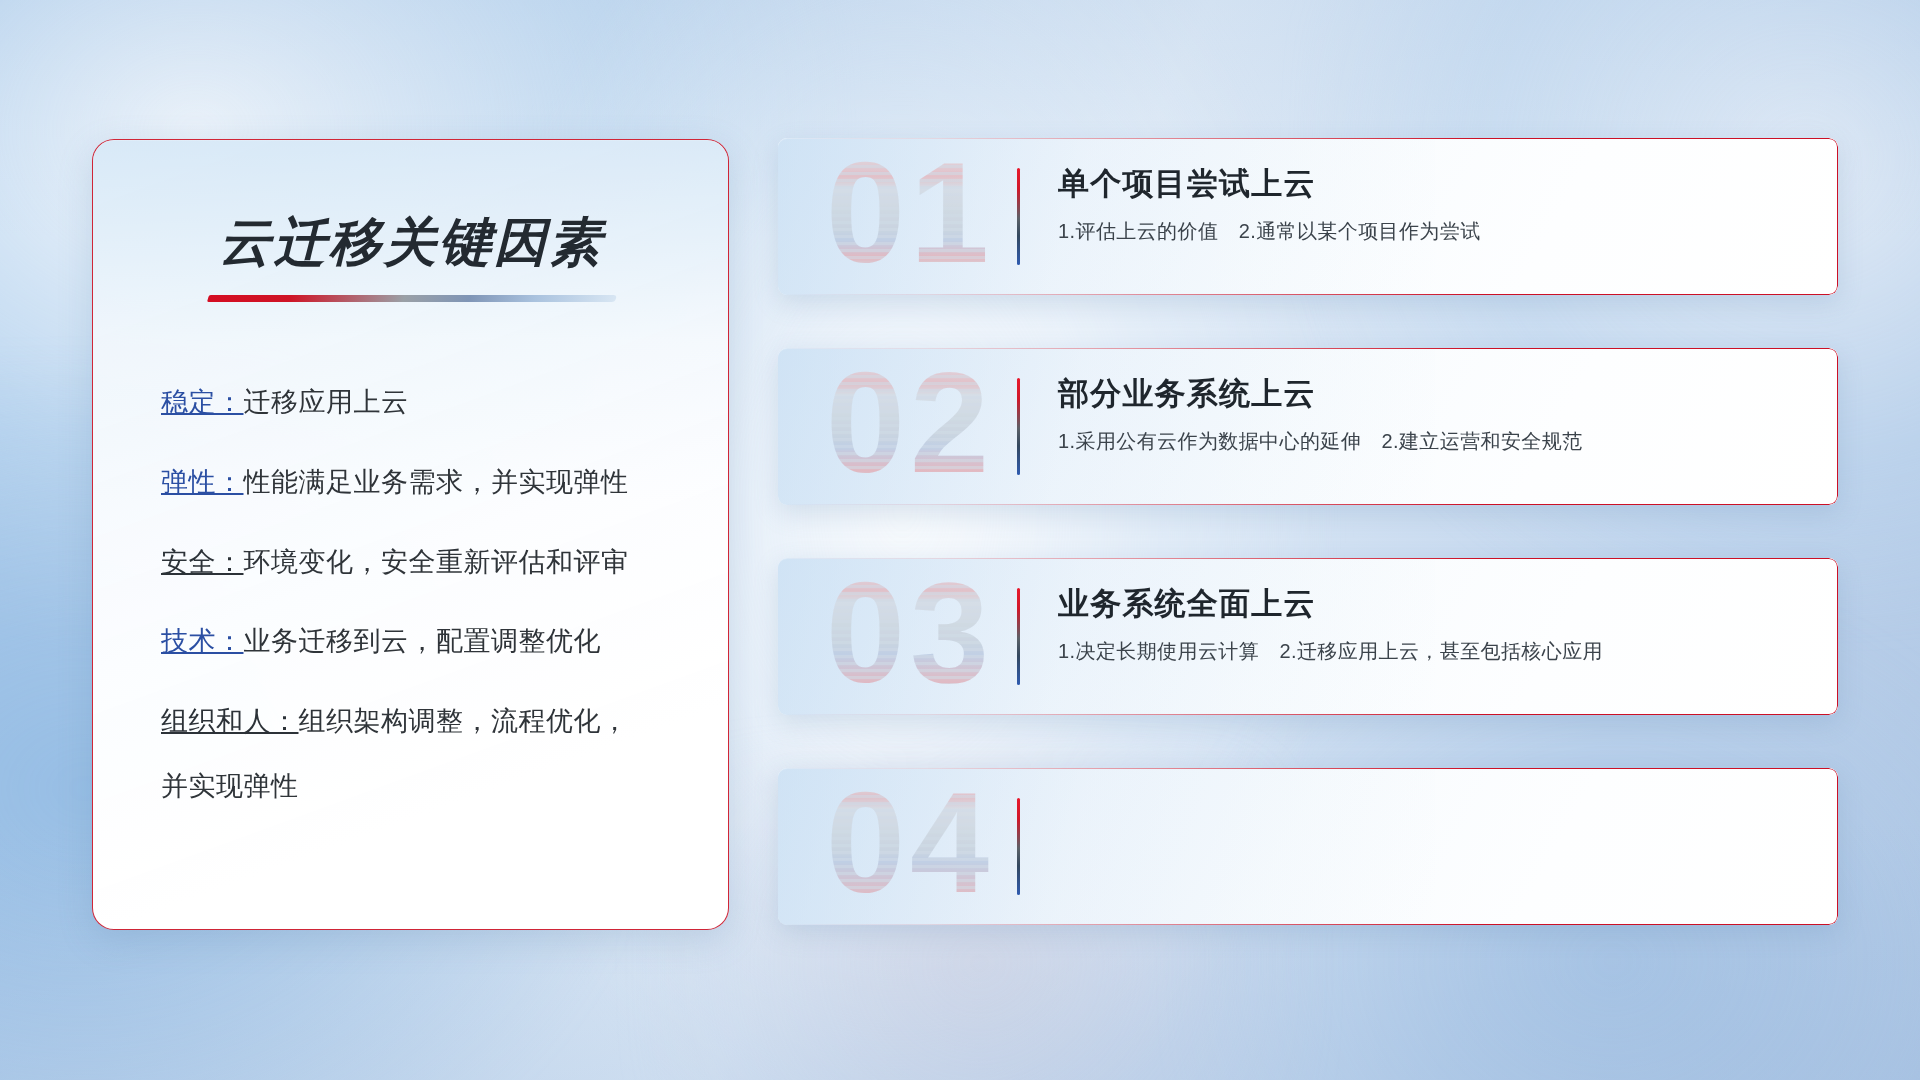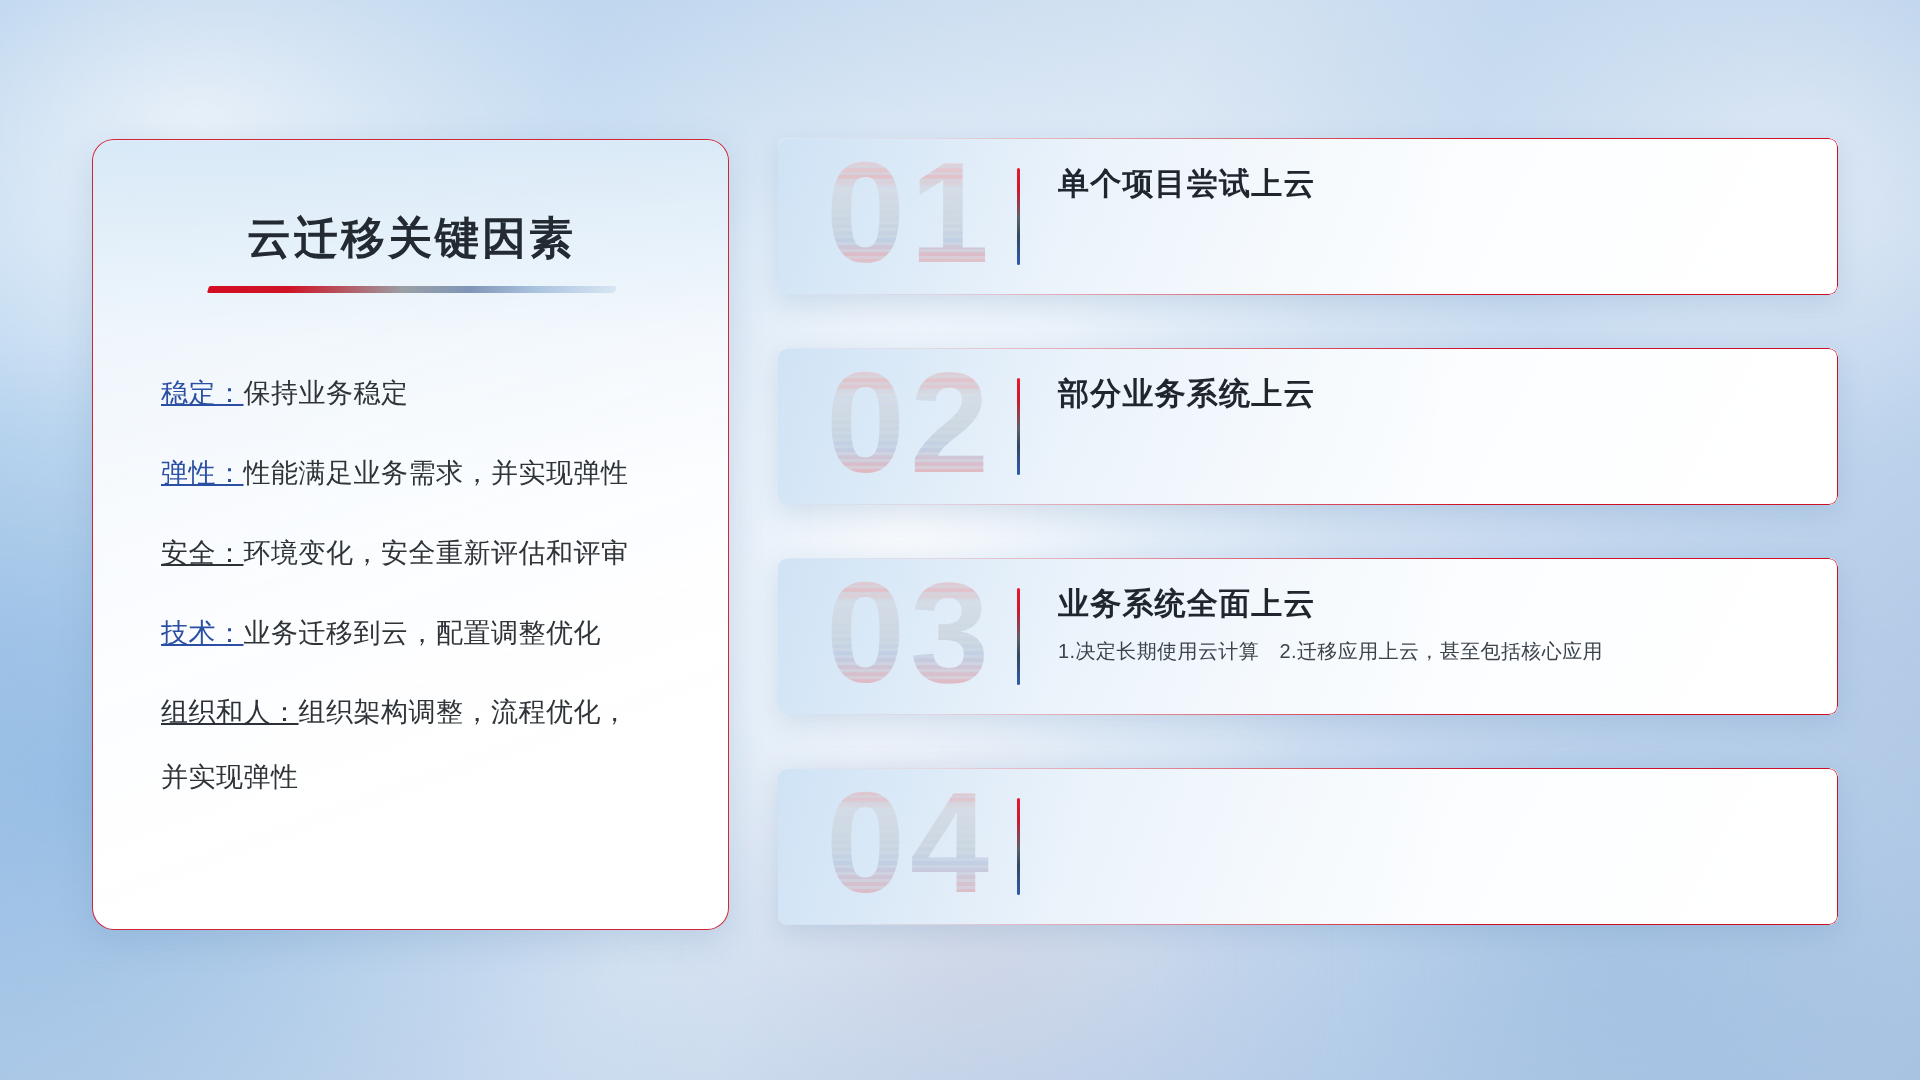"云迁移关键因素" .panel-title { font-size: 44px -> 52px; font-style: none -> italic }
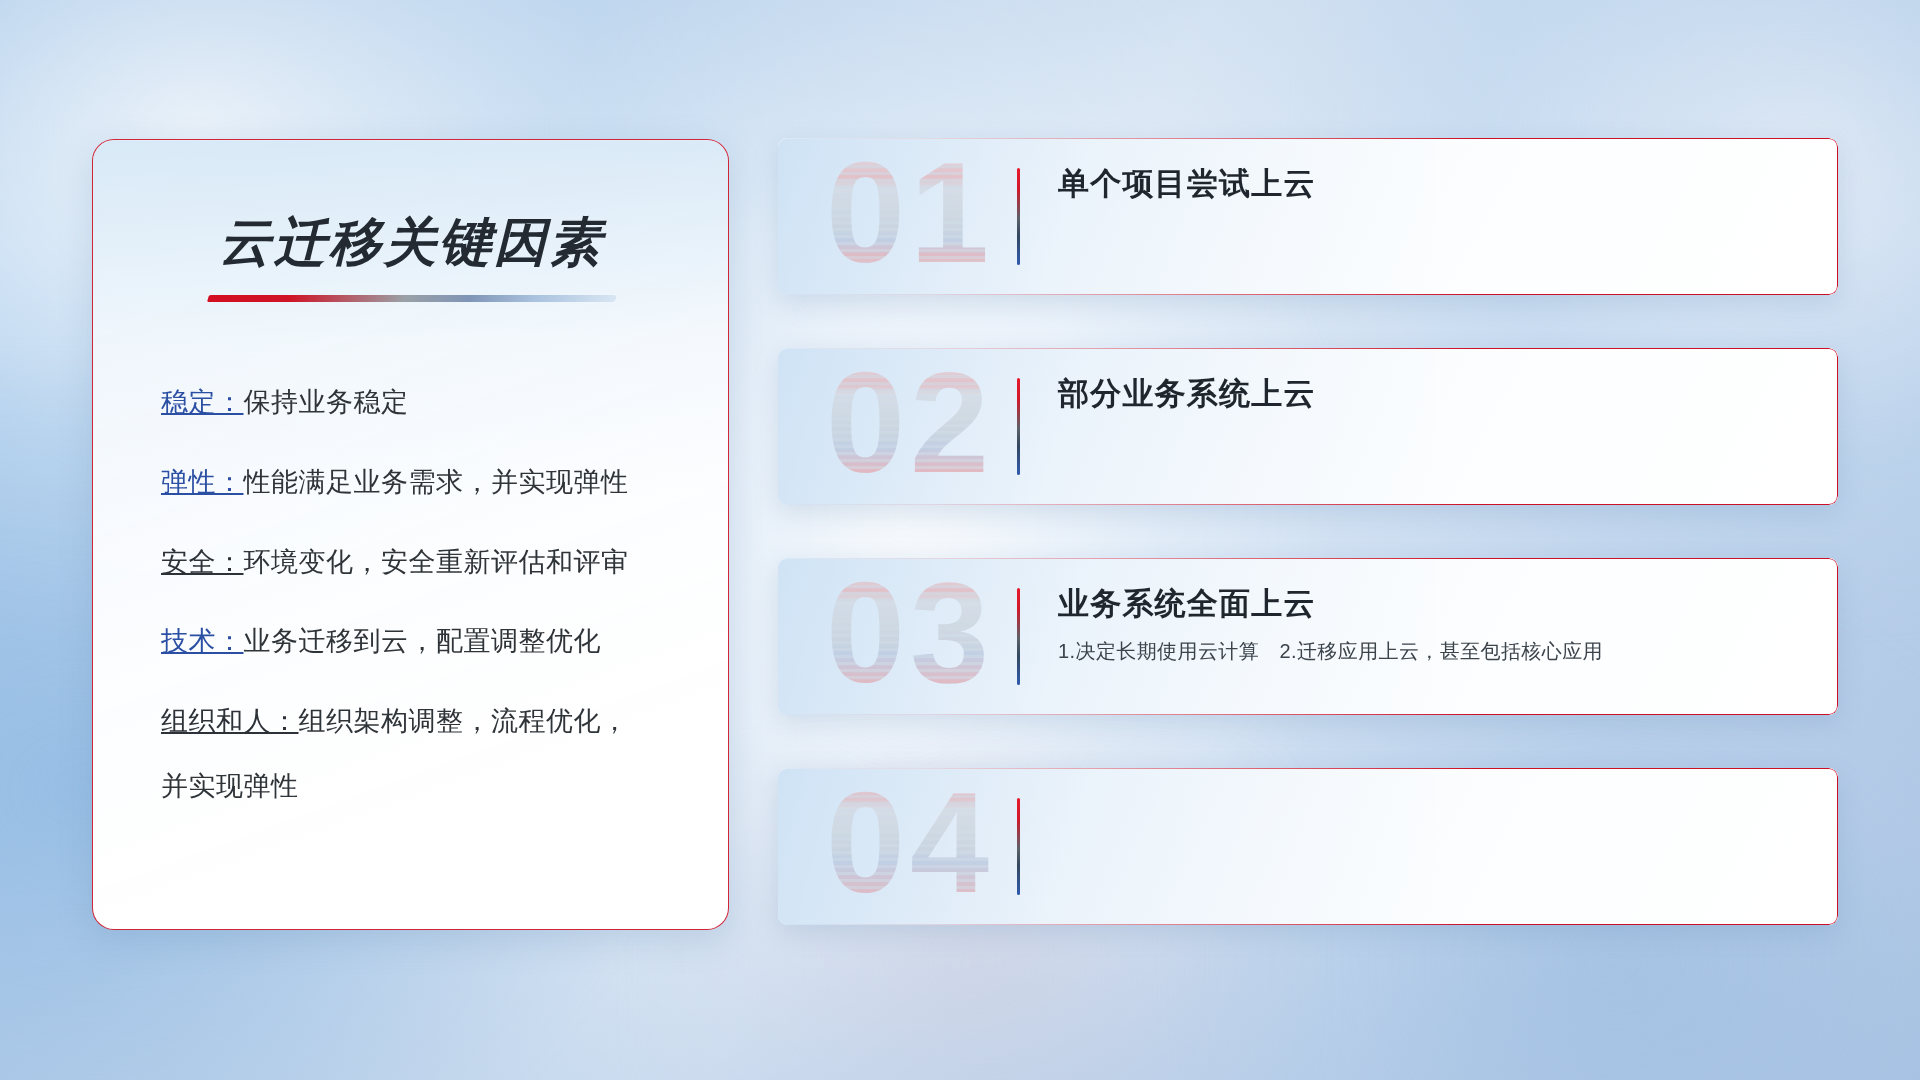"1.评估上云的价值 2.通常以某个项目作为尝试" div.card-desc { html: none -> <div>1.评估上云的价值 2.通常以某个项目作为尝试</div> }
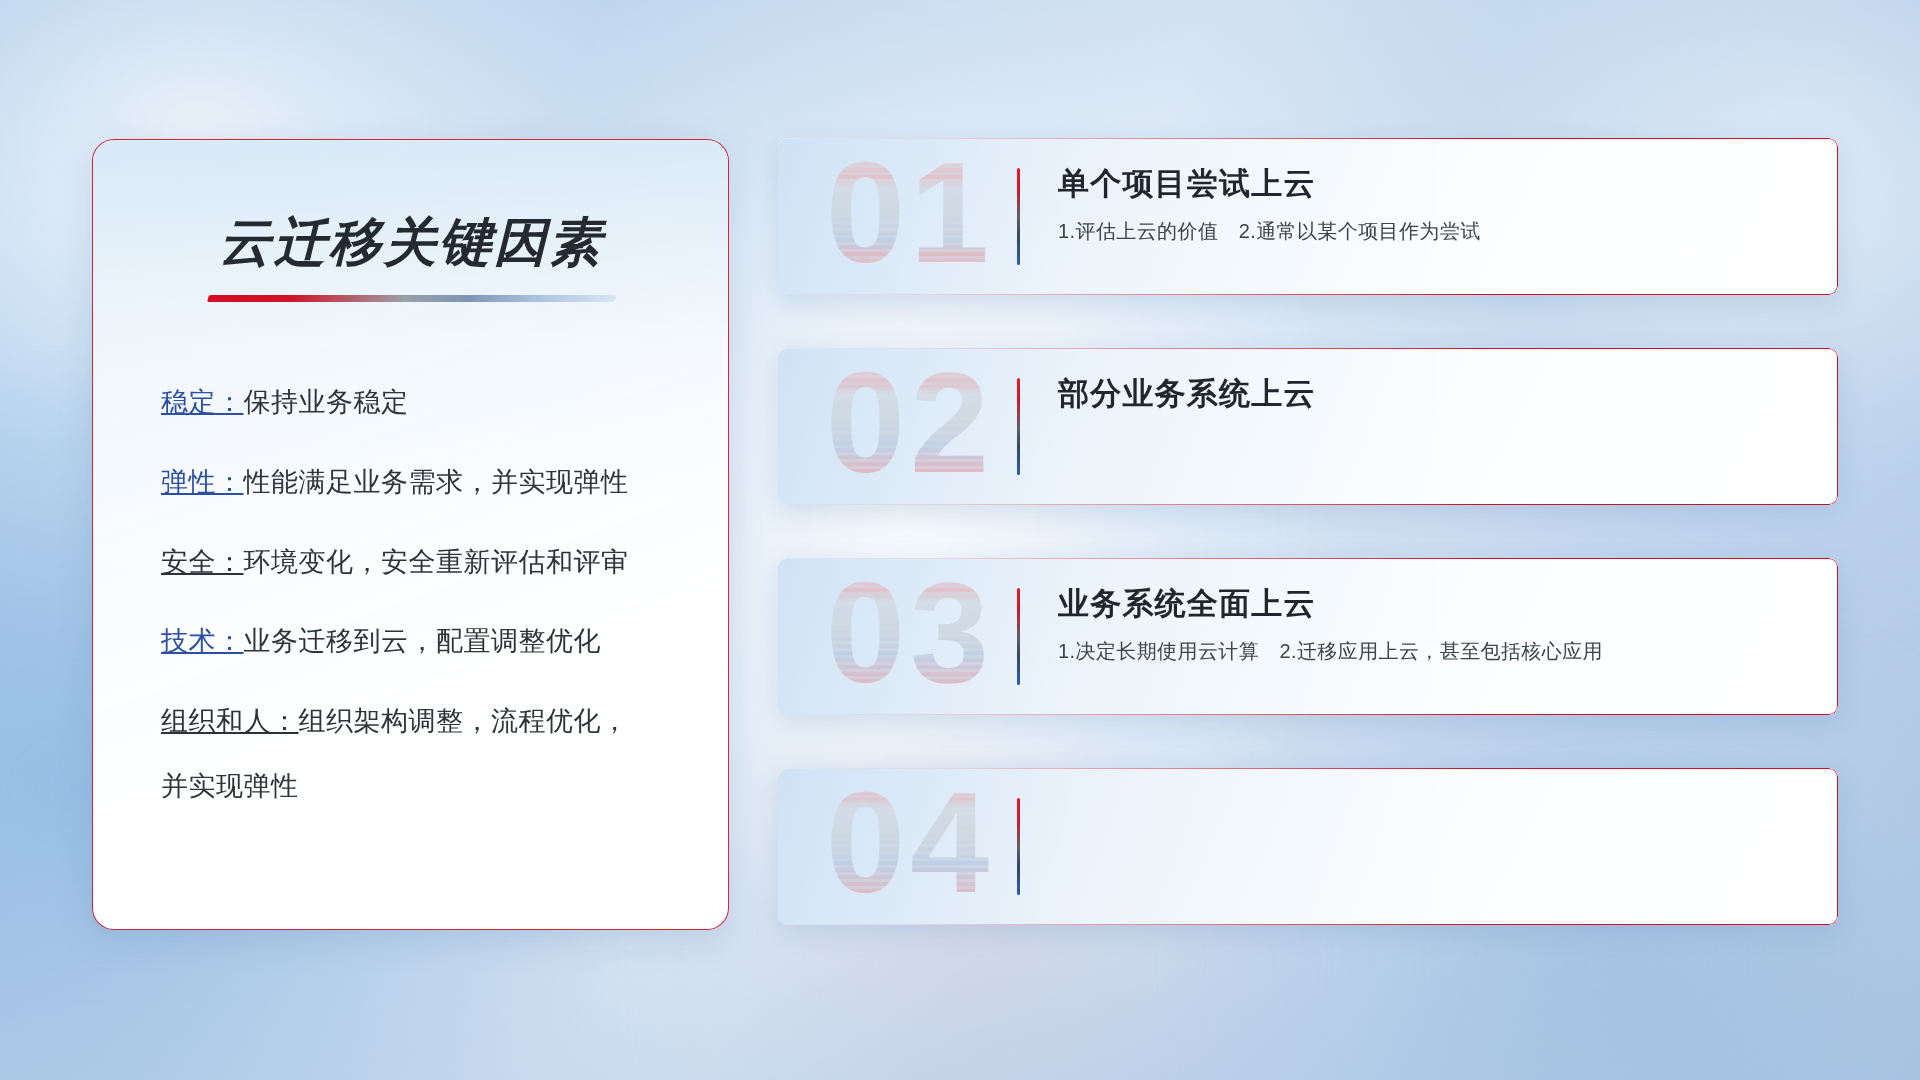"保持业务稳定" span.v { text: 保持业务稳定 -> 迁移应用上云 }
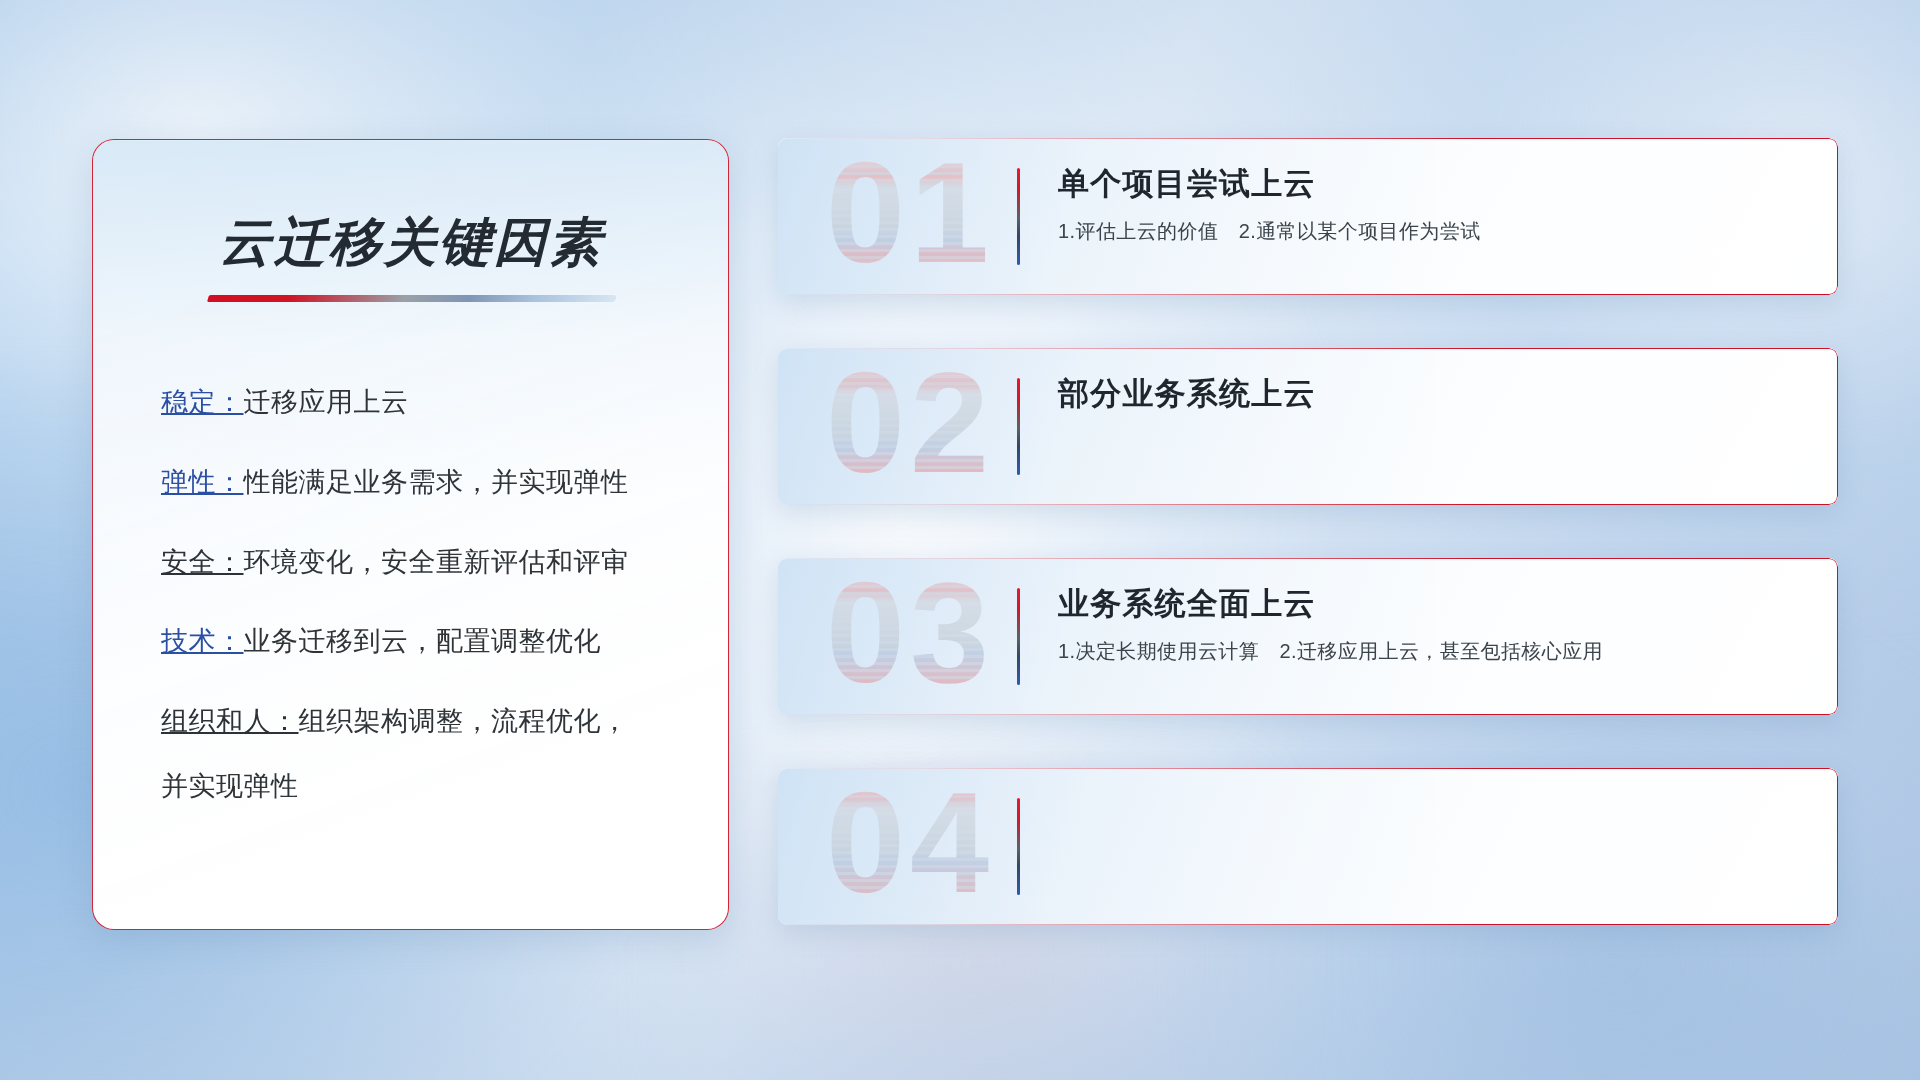"1.采用公有云作为数据中心的延伸 2.建立运营和安全规范" div.card-desc { html: none -> <div>1.采用公有云作为数据中心的延伸 2.建立运营和安全规范</div> }
